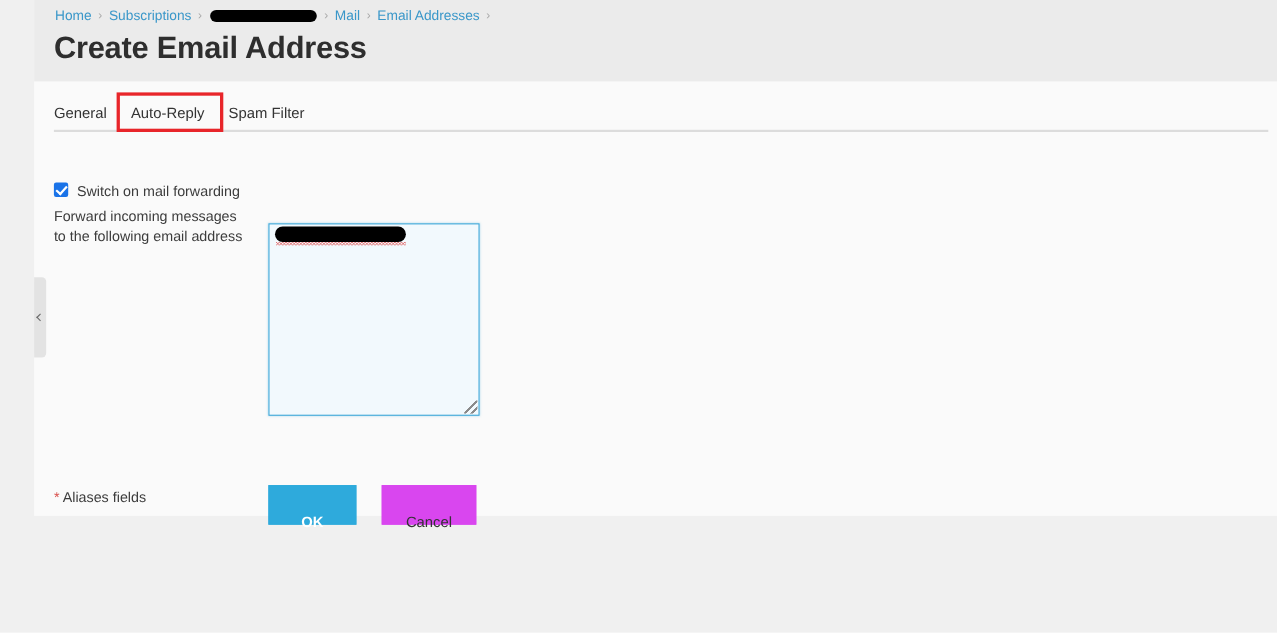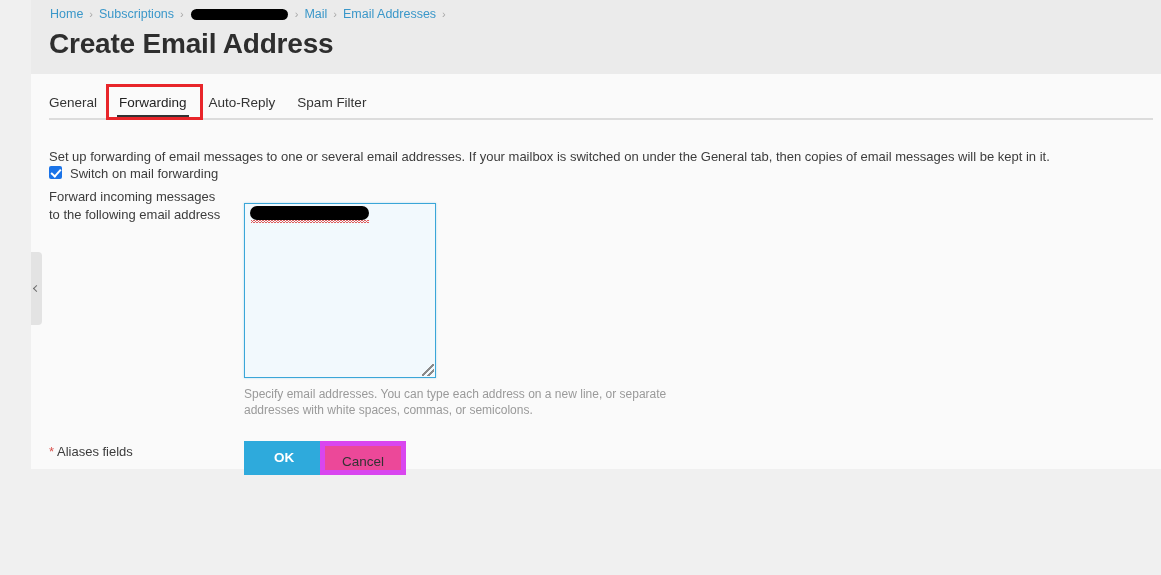"Forwarding" button.tab { html: <button>Forwarding</button> -> none }
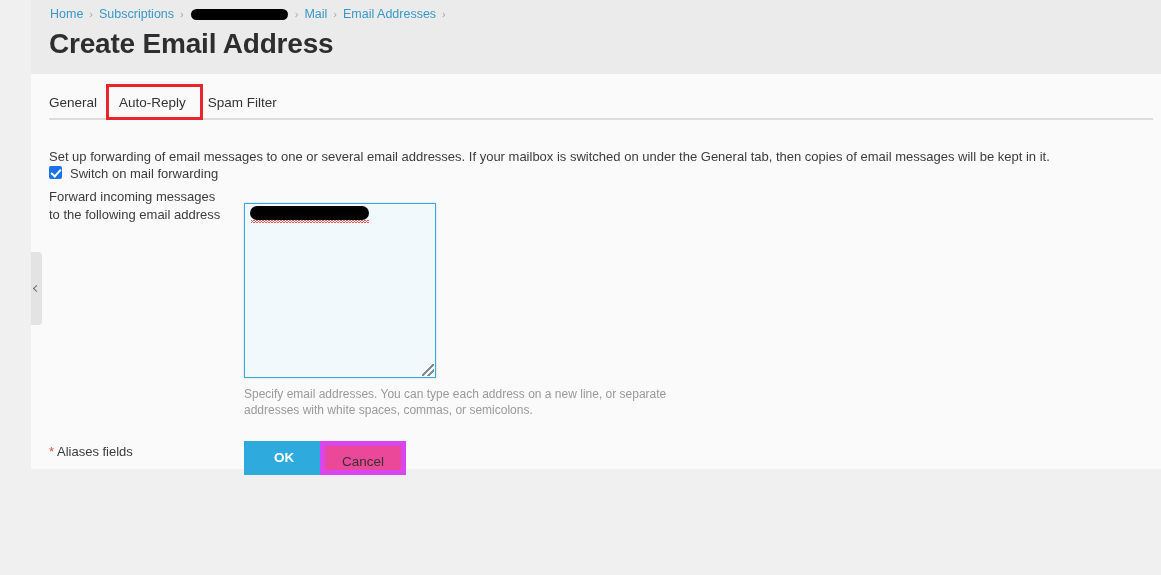"Set up forwarding of email" p.description { html: <p>Set up forwarding of email messages to one or several email addresses. If your mailbox is switched on under the General tab, then copies of email messages will be kept in it.</p> -> none }
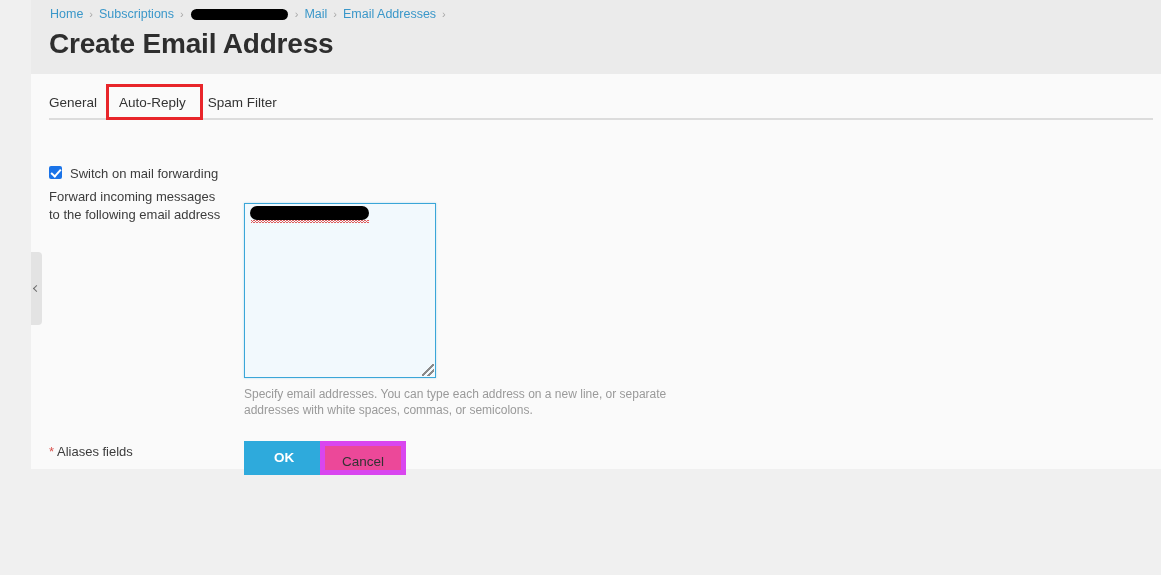"Specify email addresses. You can" div.hint-text { html: <div>Specify email addresses. You can type each address on a new line, or separate addresses with white spaces, commas, or semicolons.</div> -> none }
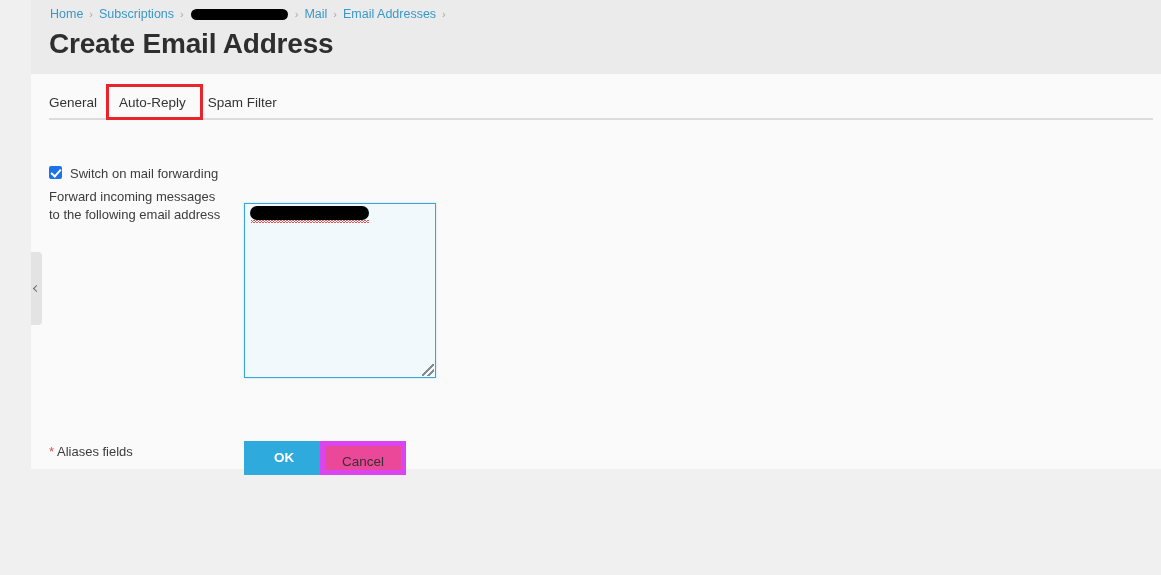"OK" .btn { padding: 0 -> 17px }
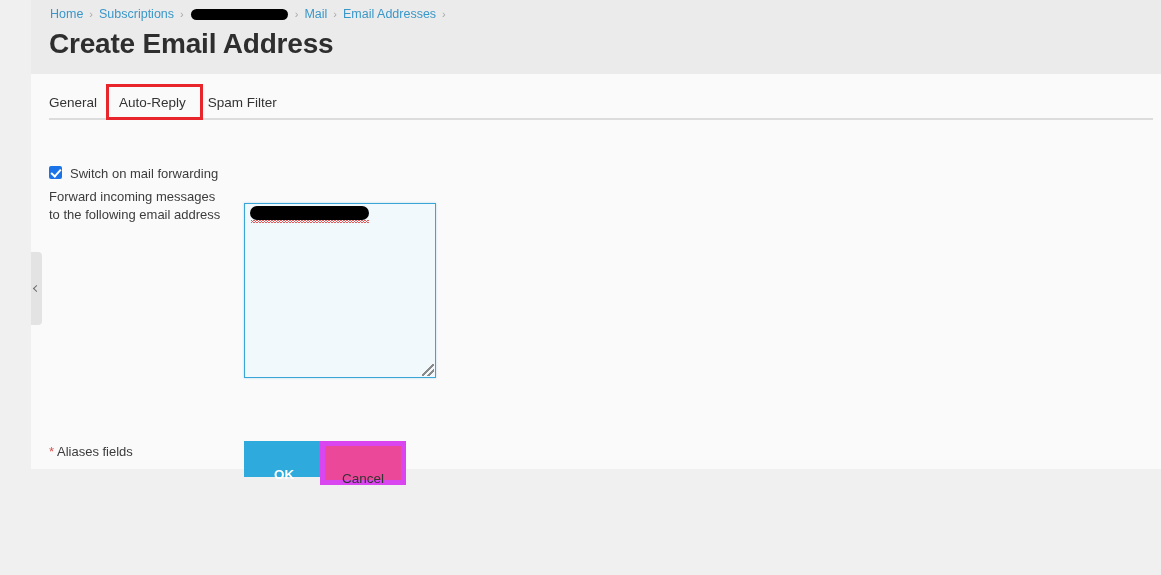"Cancel" .btn-cancel { background: #ec4899 -> #d946ef; border: 5px solid #d946ef -> 1px solid #d946ef; left: 289px -> 316px }
